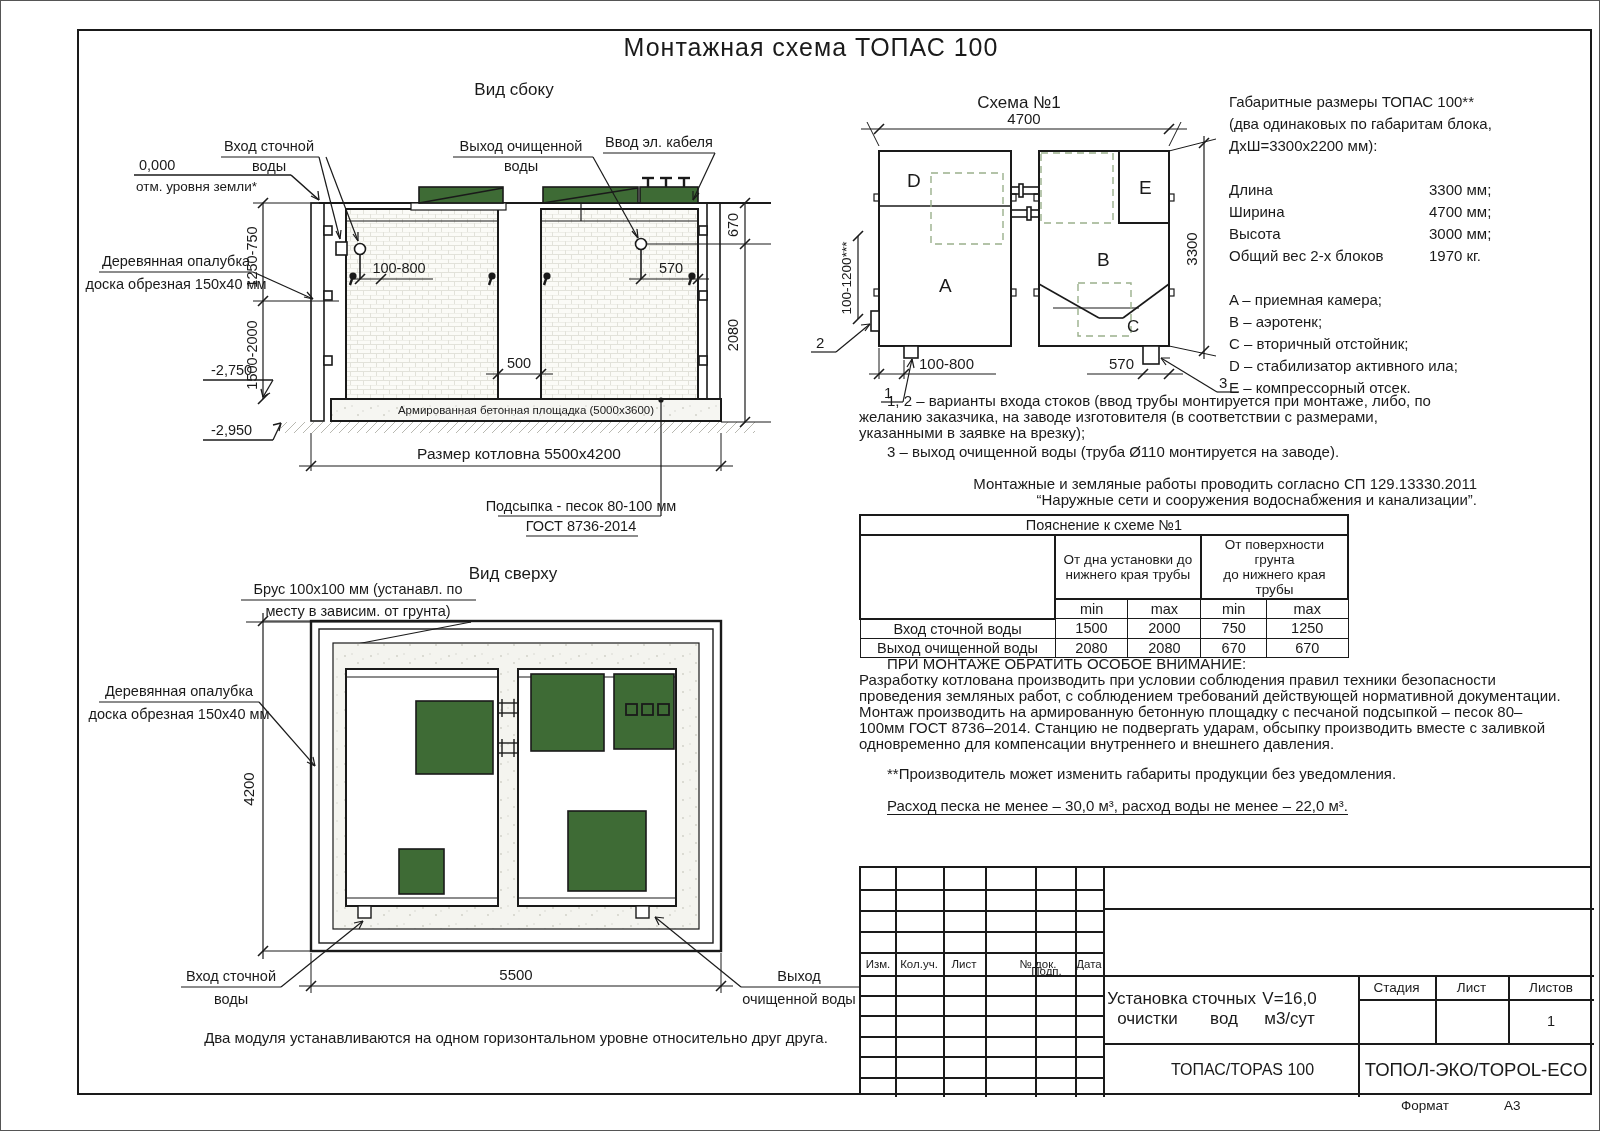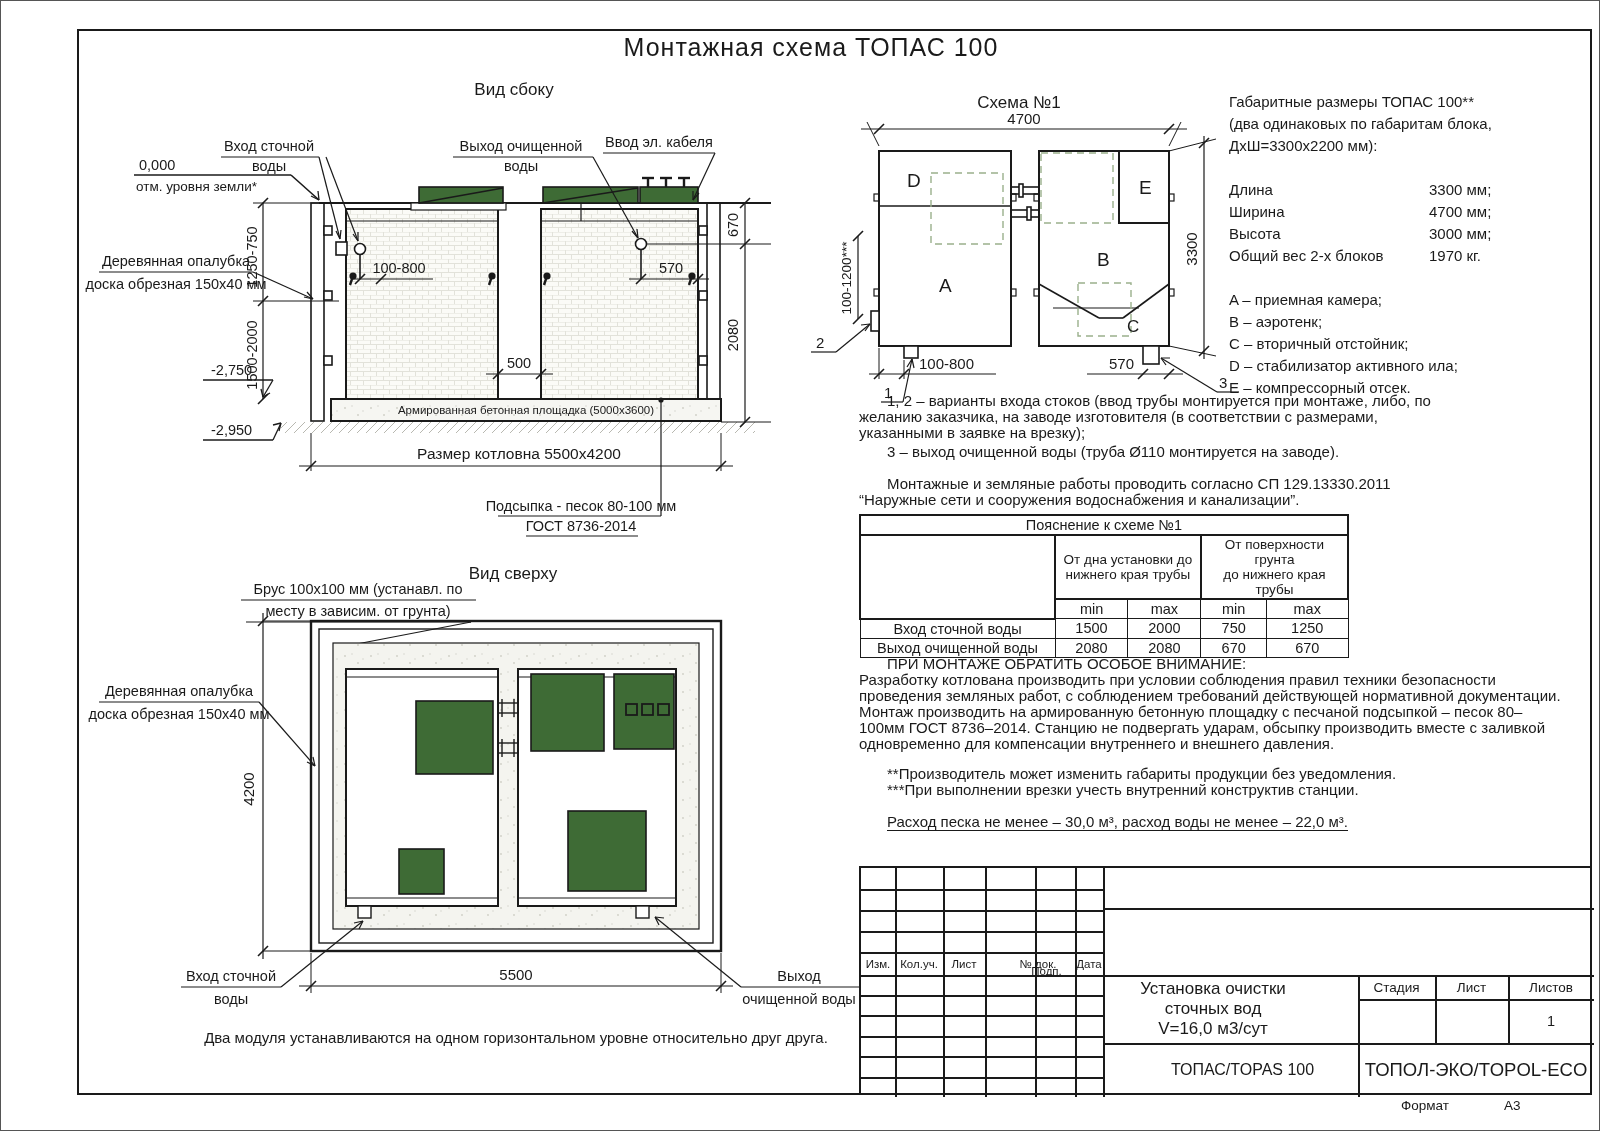"Монтажные и земляные работы проводить" div.tblock { left: 858px -> 884px; text-align: none -> right }
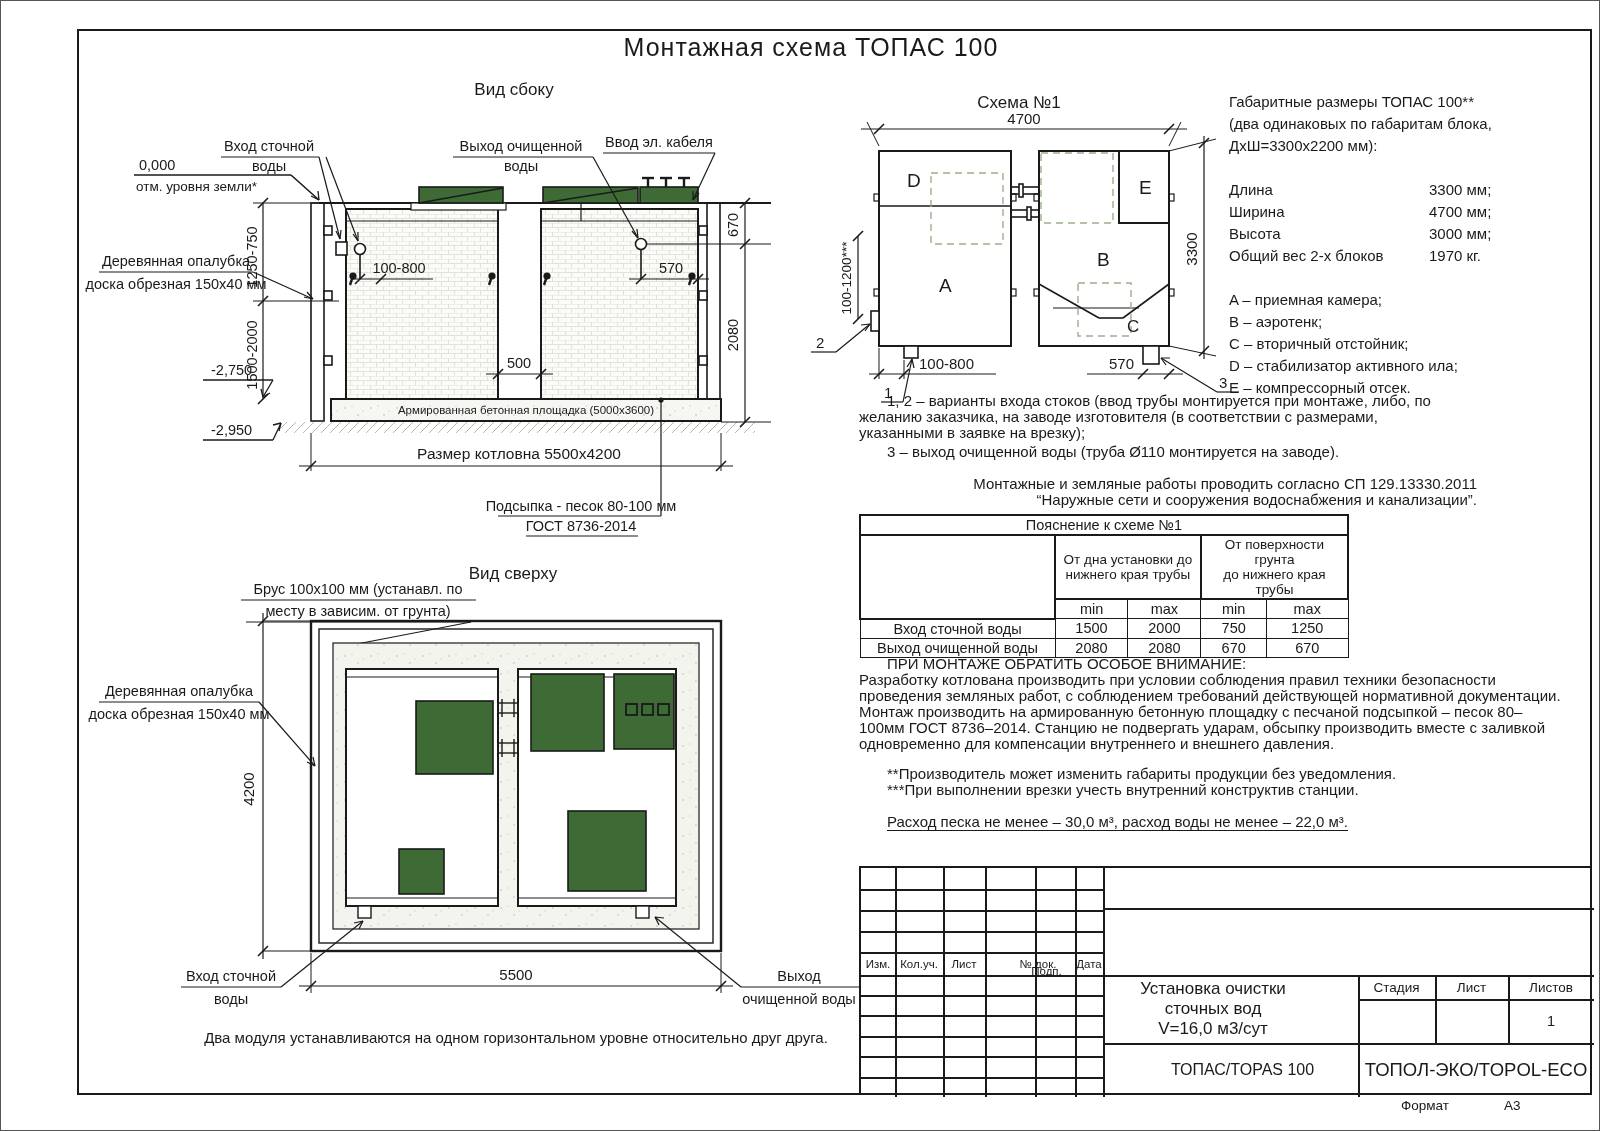"***При выполнении врезки учесть" div.para { html: <div>***При выполнении врезки учесть внутренний конструктив станции.</div> -> none }
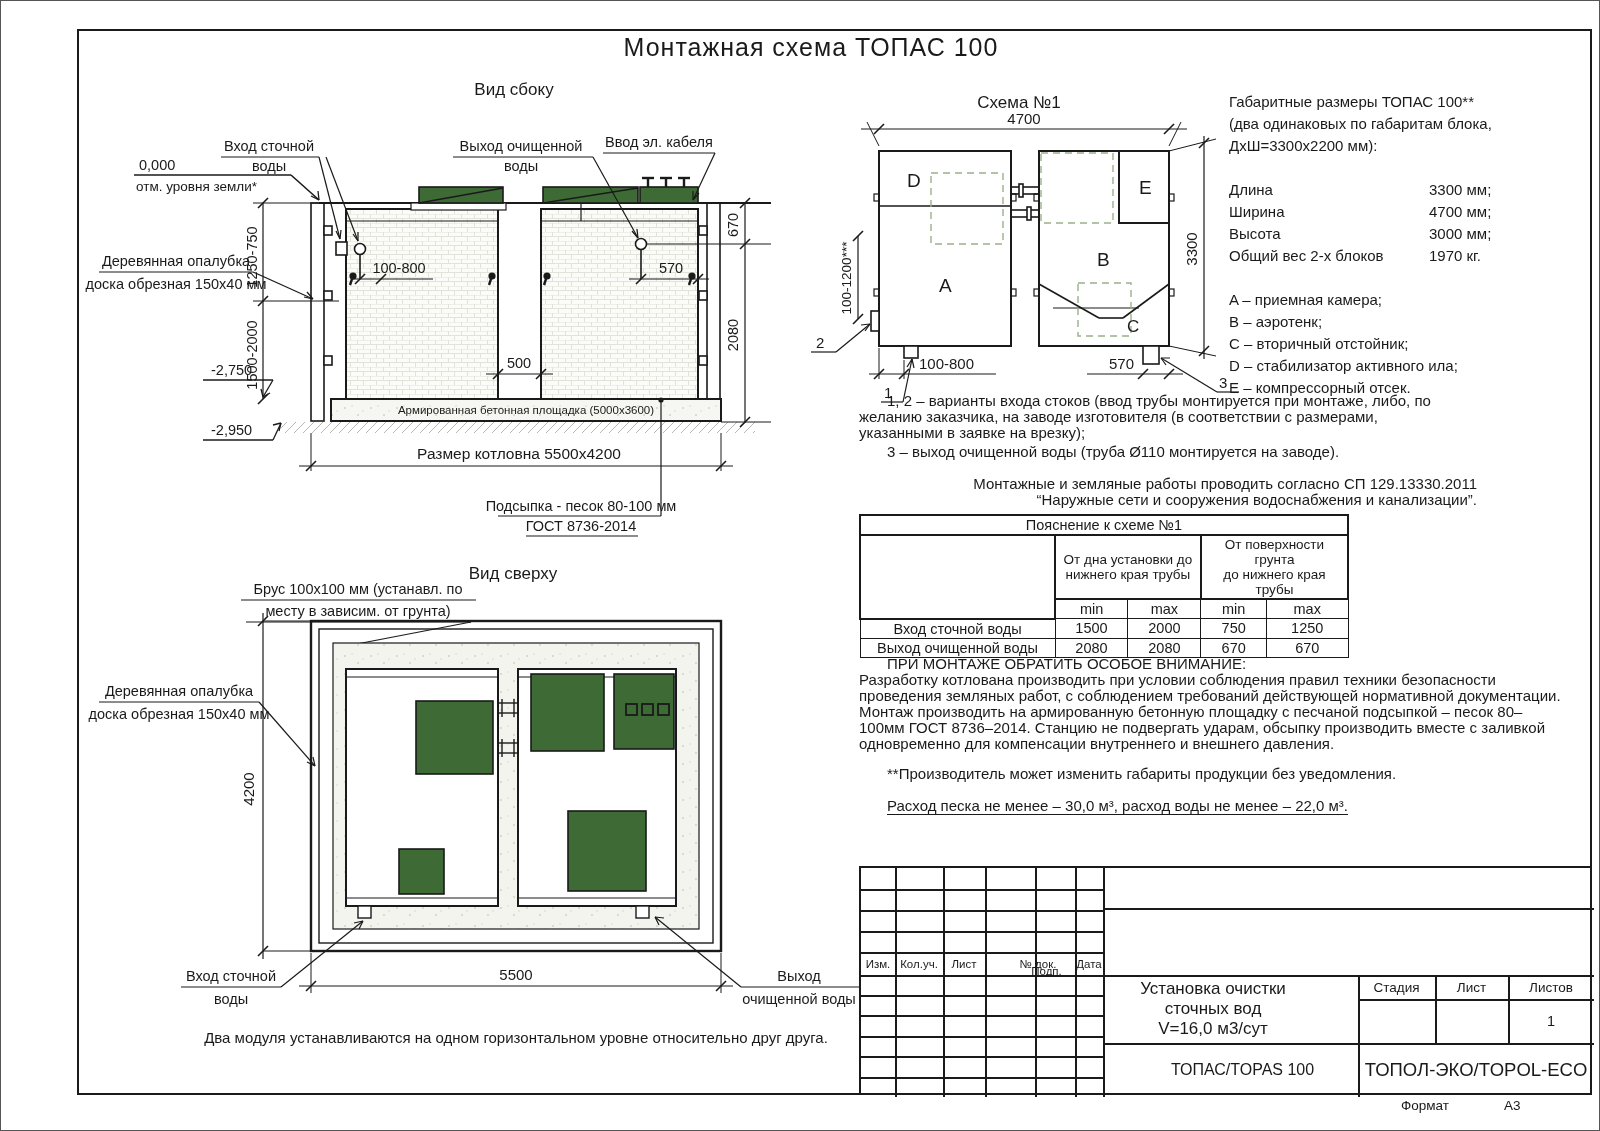"Установка очистки" div.scell { flex-direction: column -> row }
